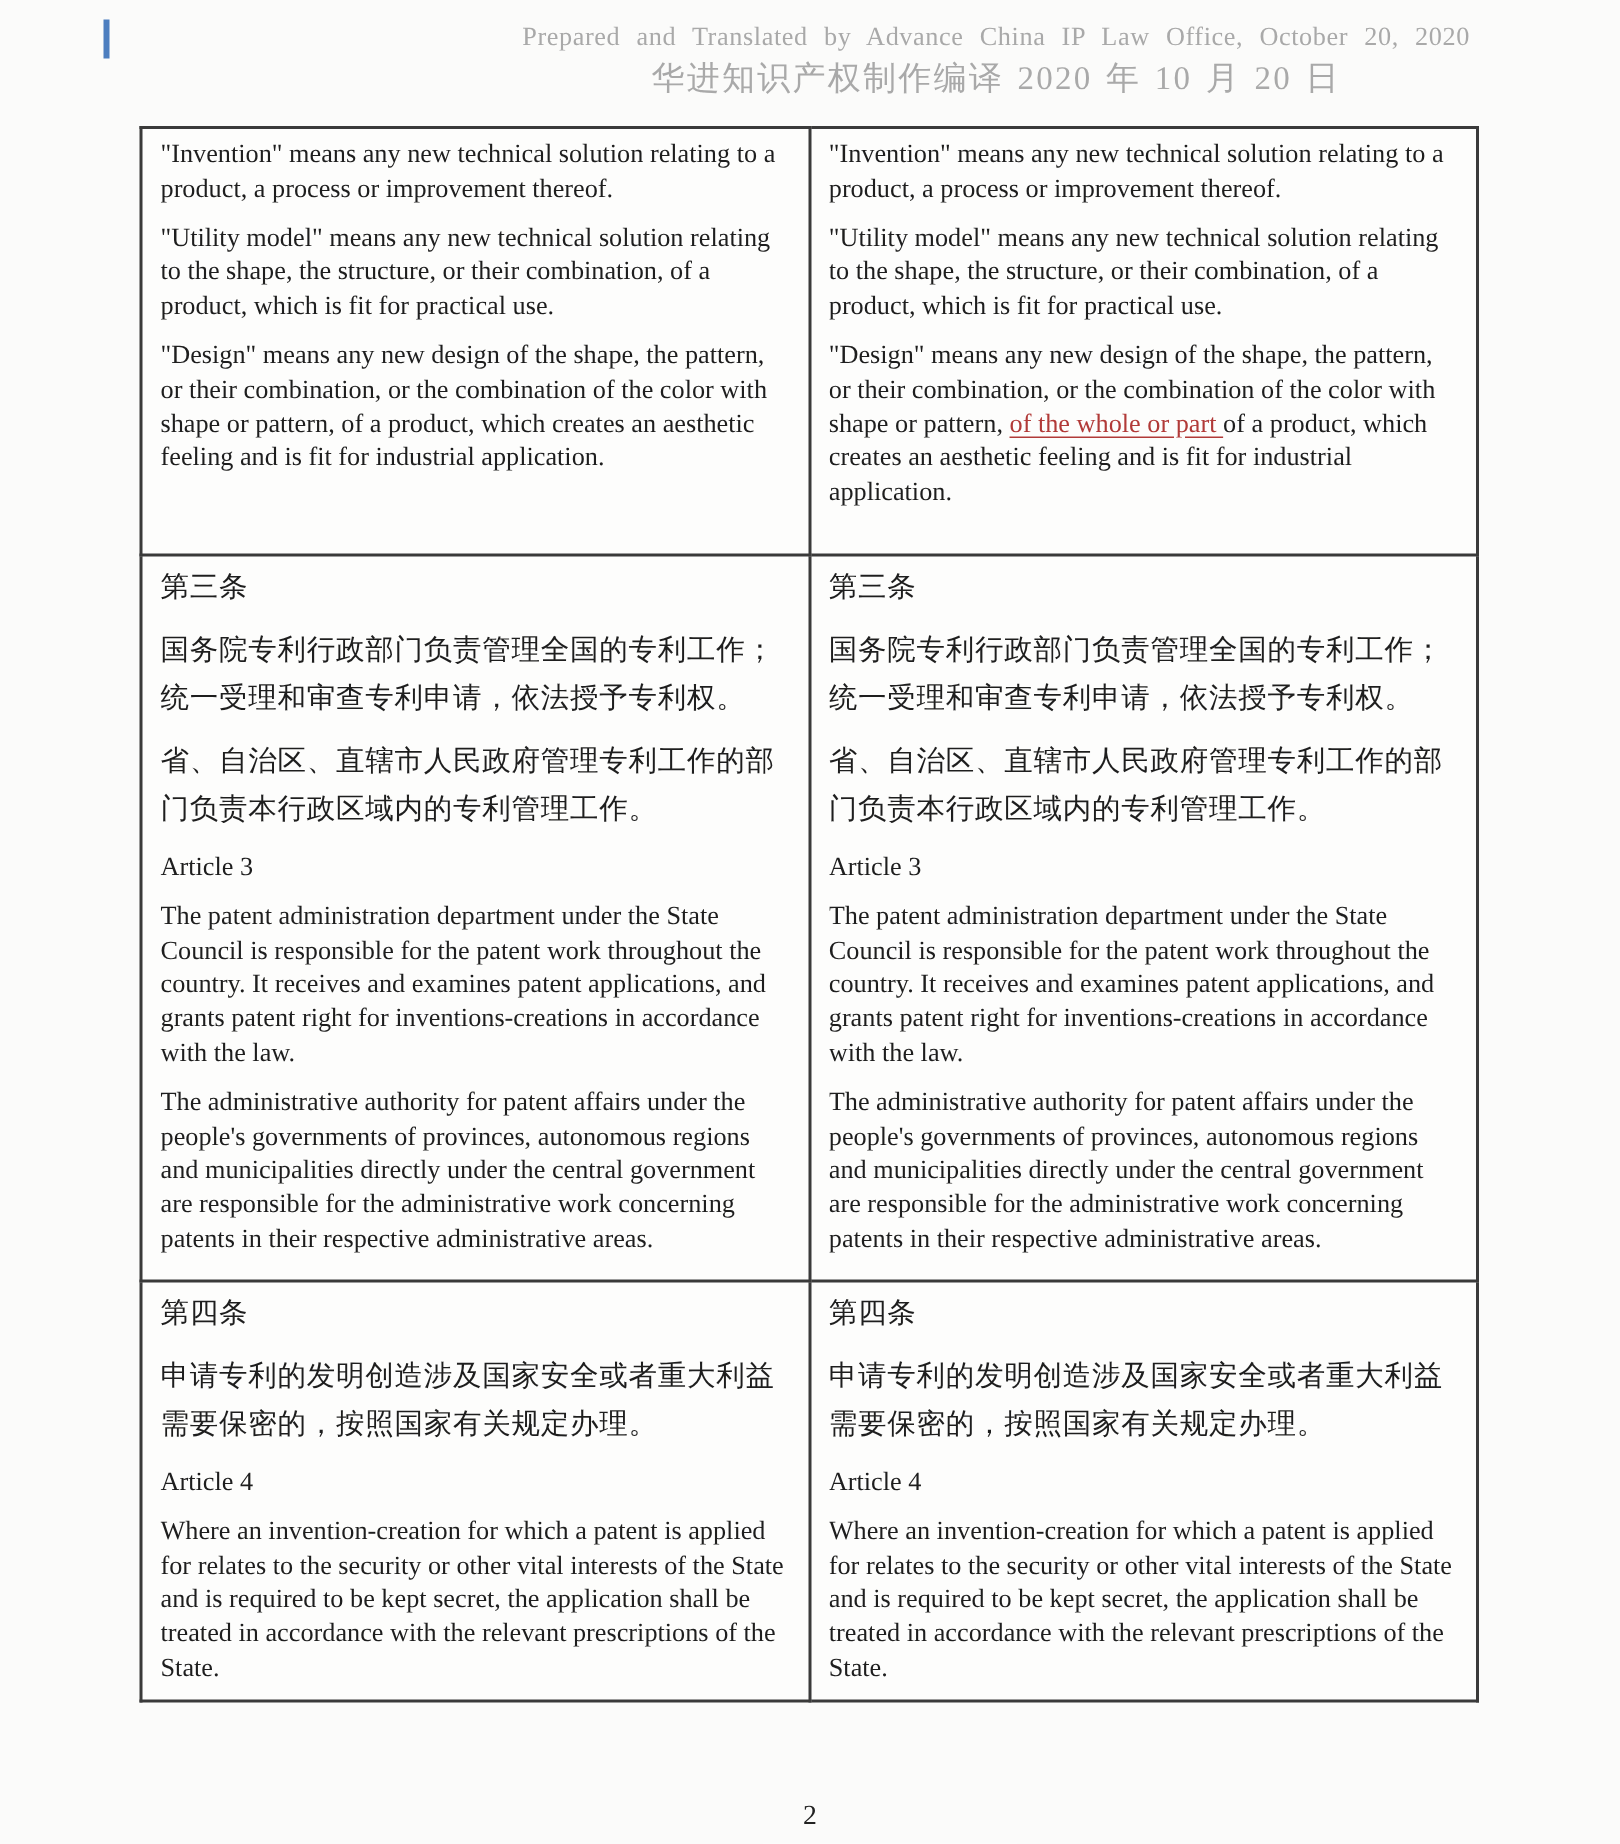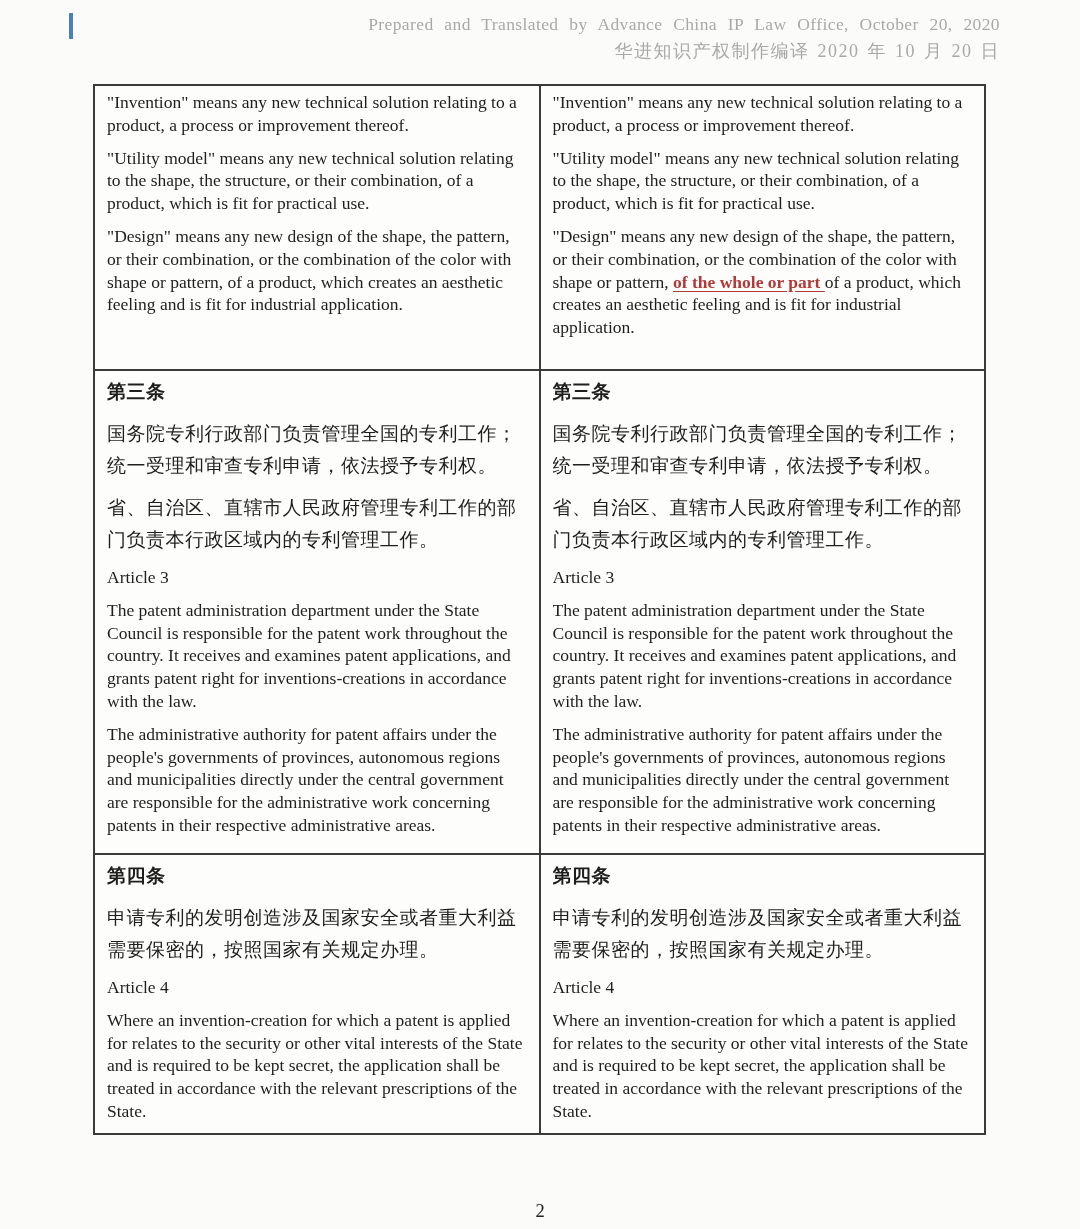"Prepared and Translated by Advance" .header { right: 80px -> 100px }
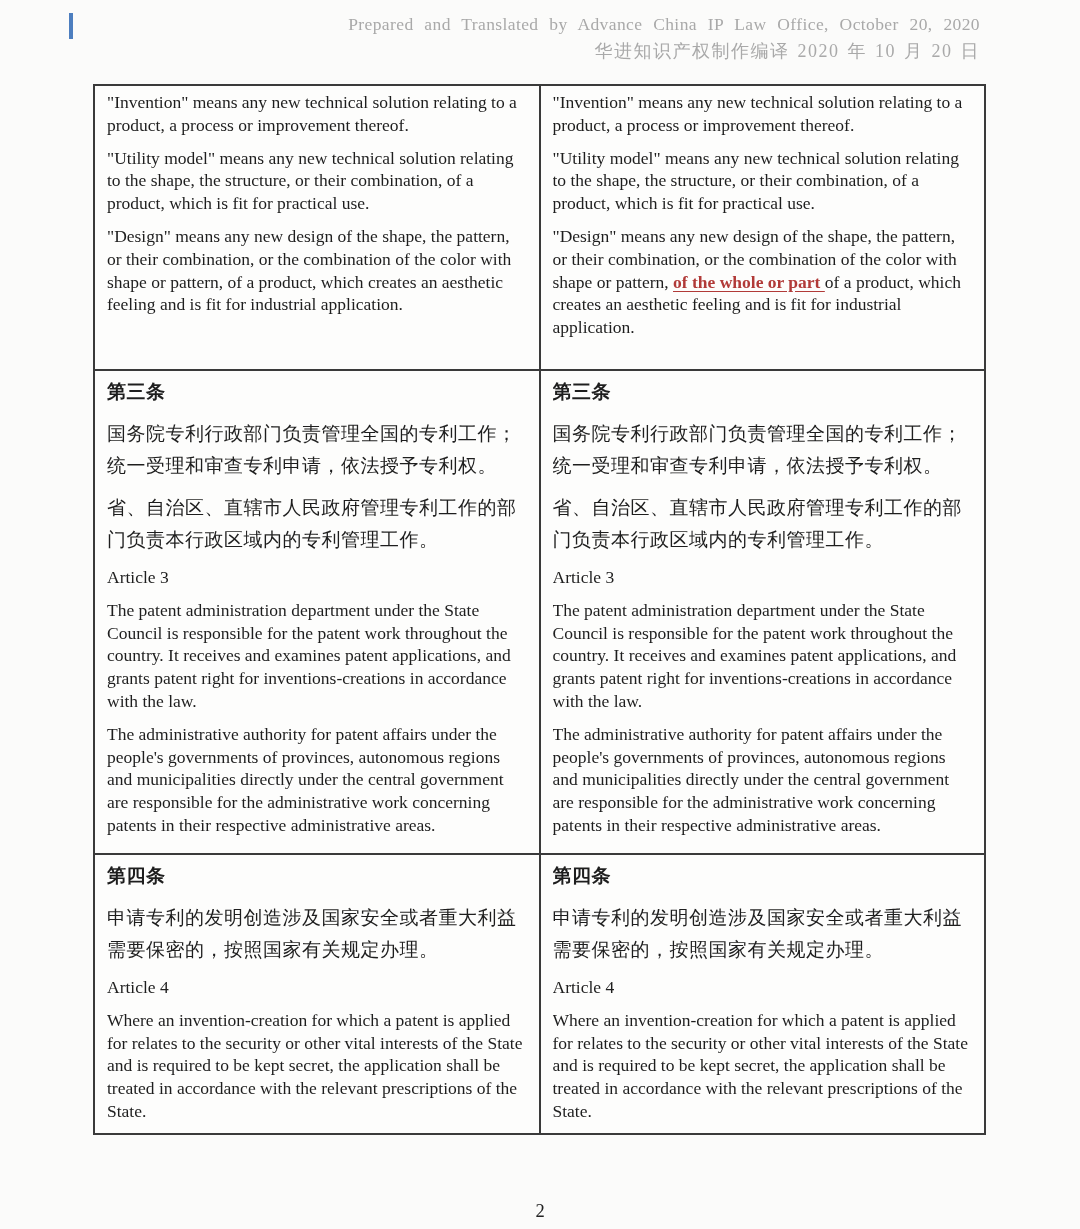"华进知识产权制作编译 2020 年 10 月" .header-line-zh { font-size: 18px -> 22px; text-align: none -> center }
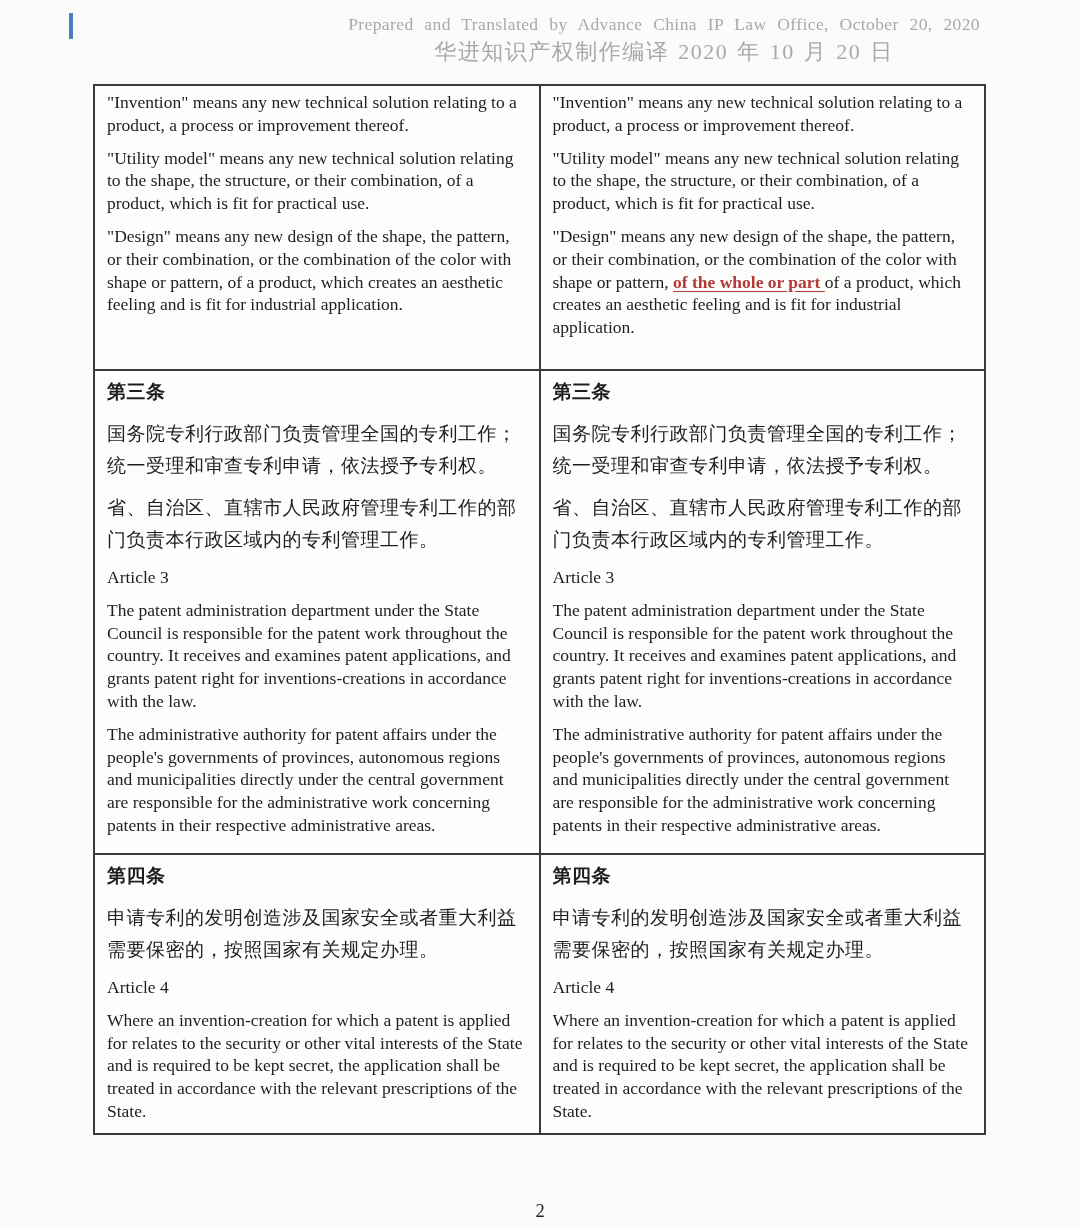"of the whole or part" .red-ins { font-weight: bold -> none }
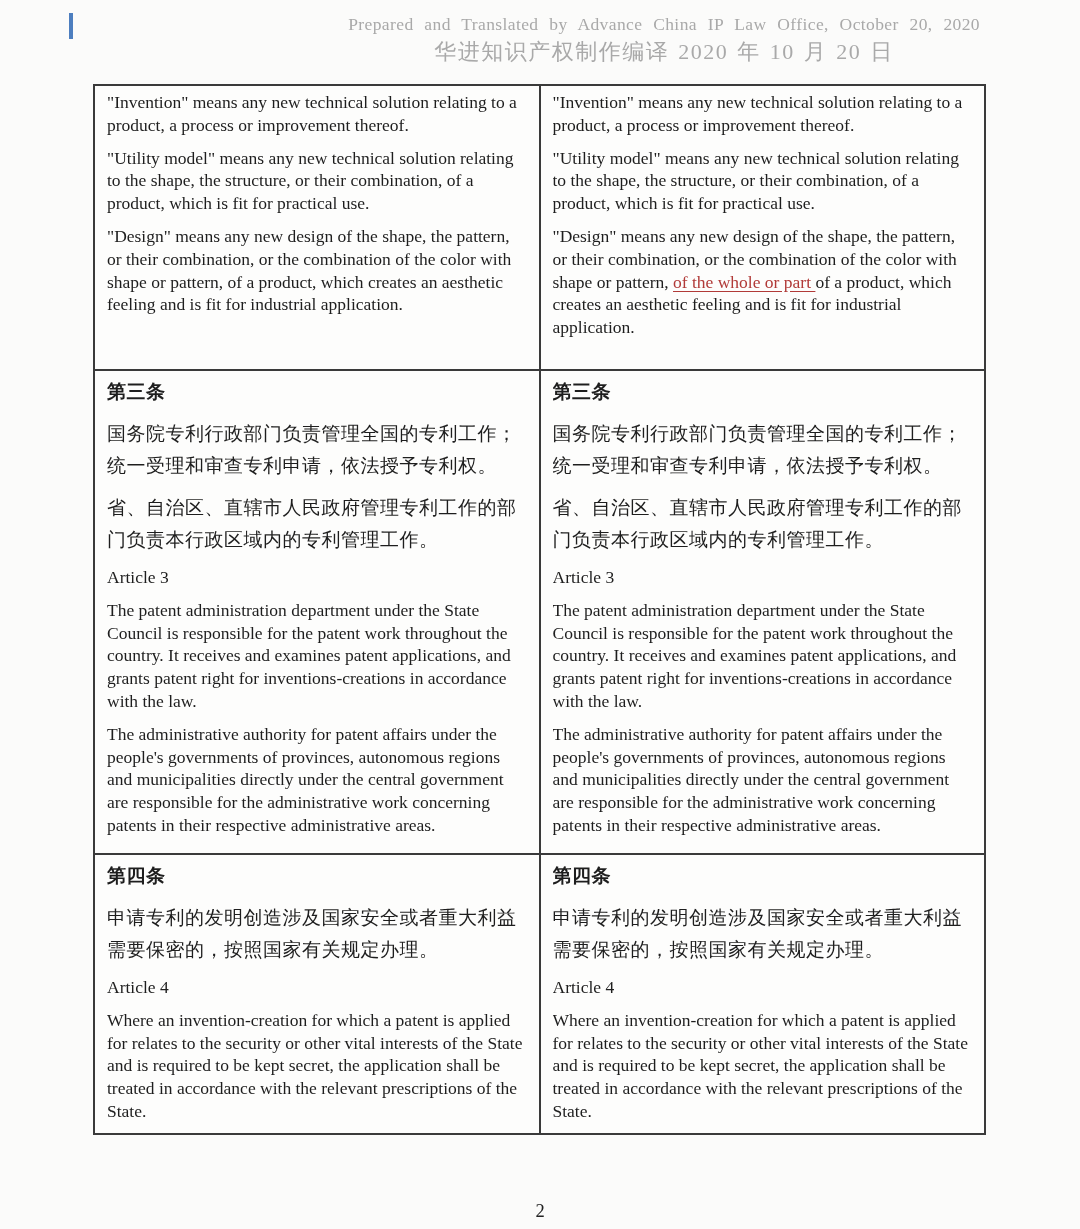"第三条" .zh-head { font-weight: bold -> normal }
